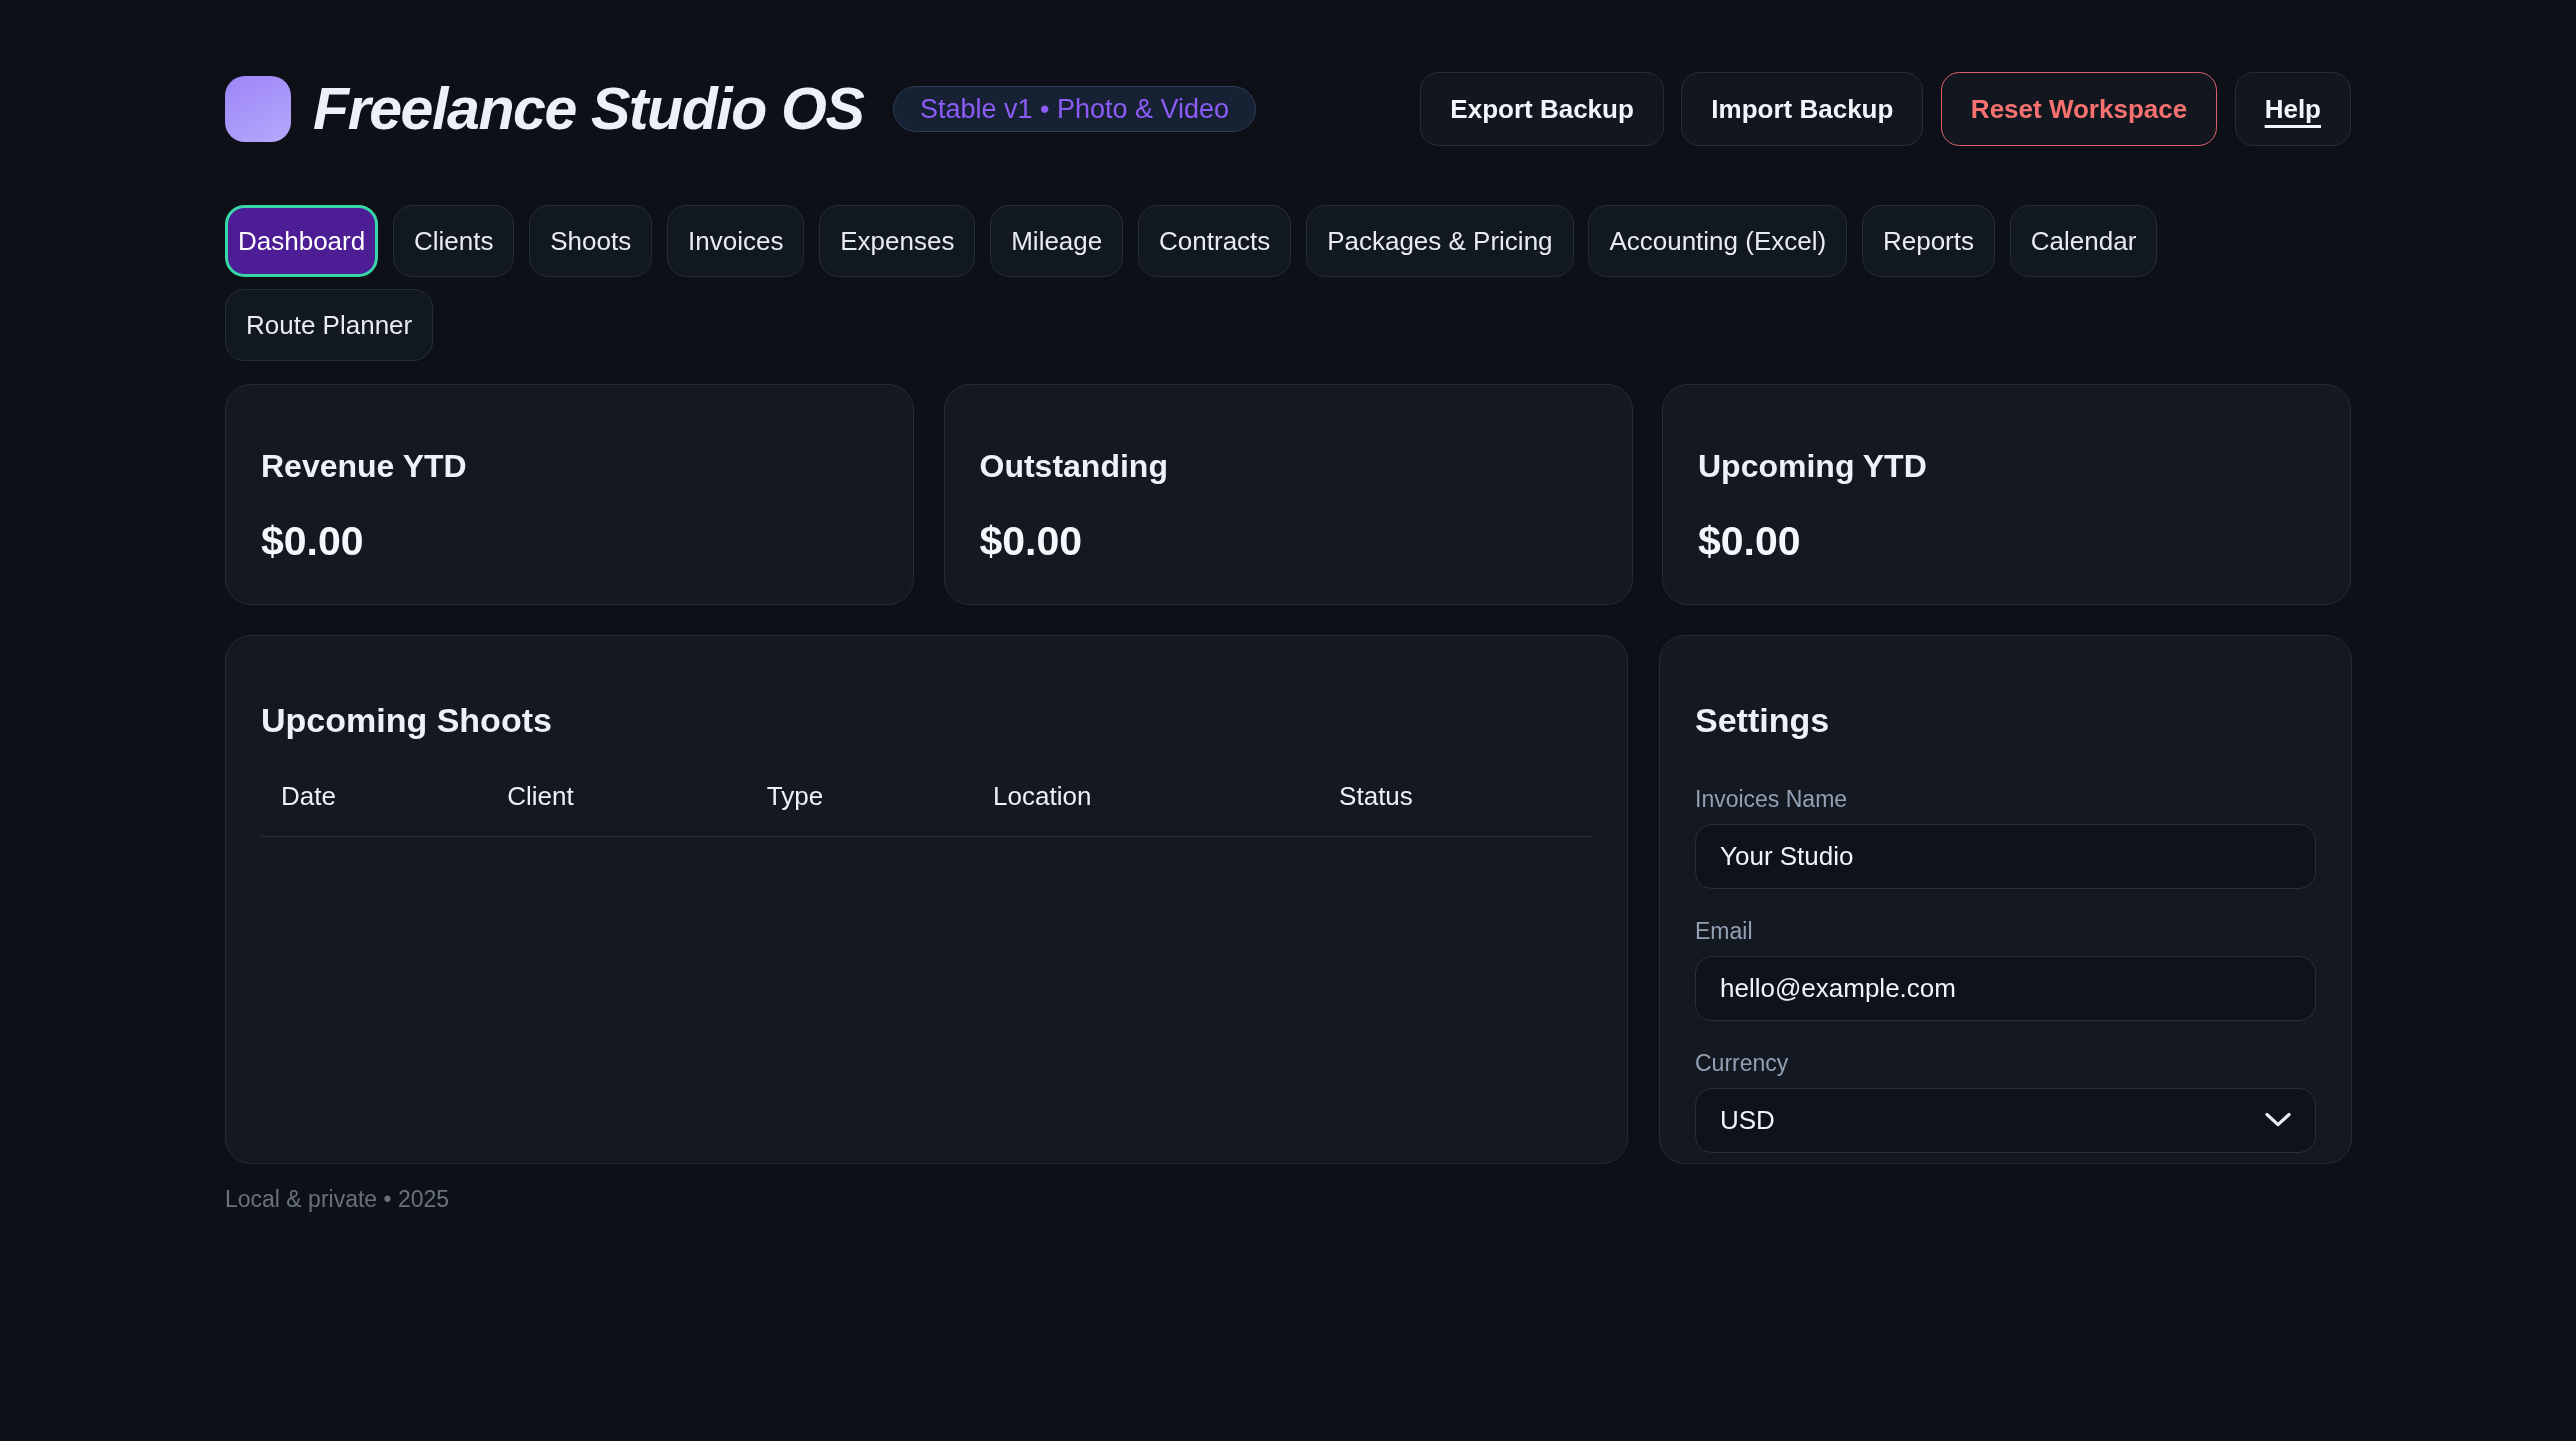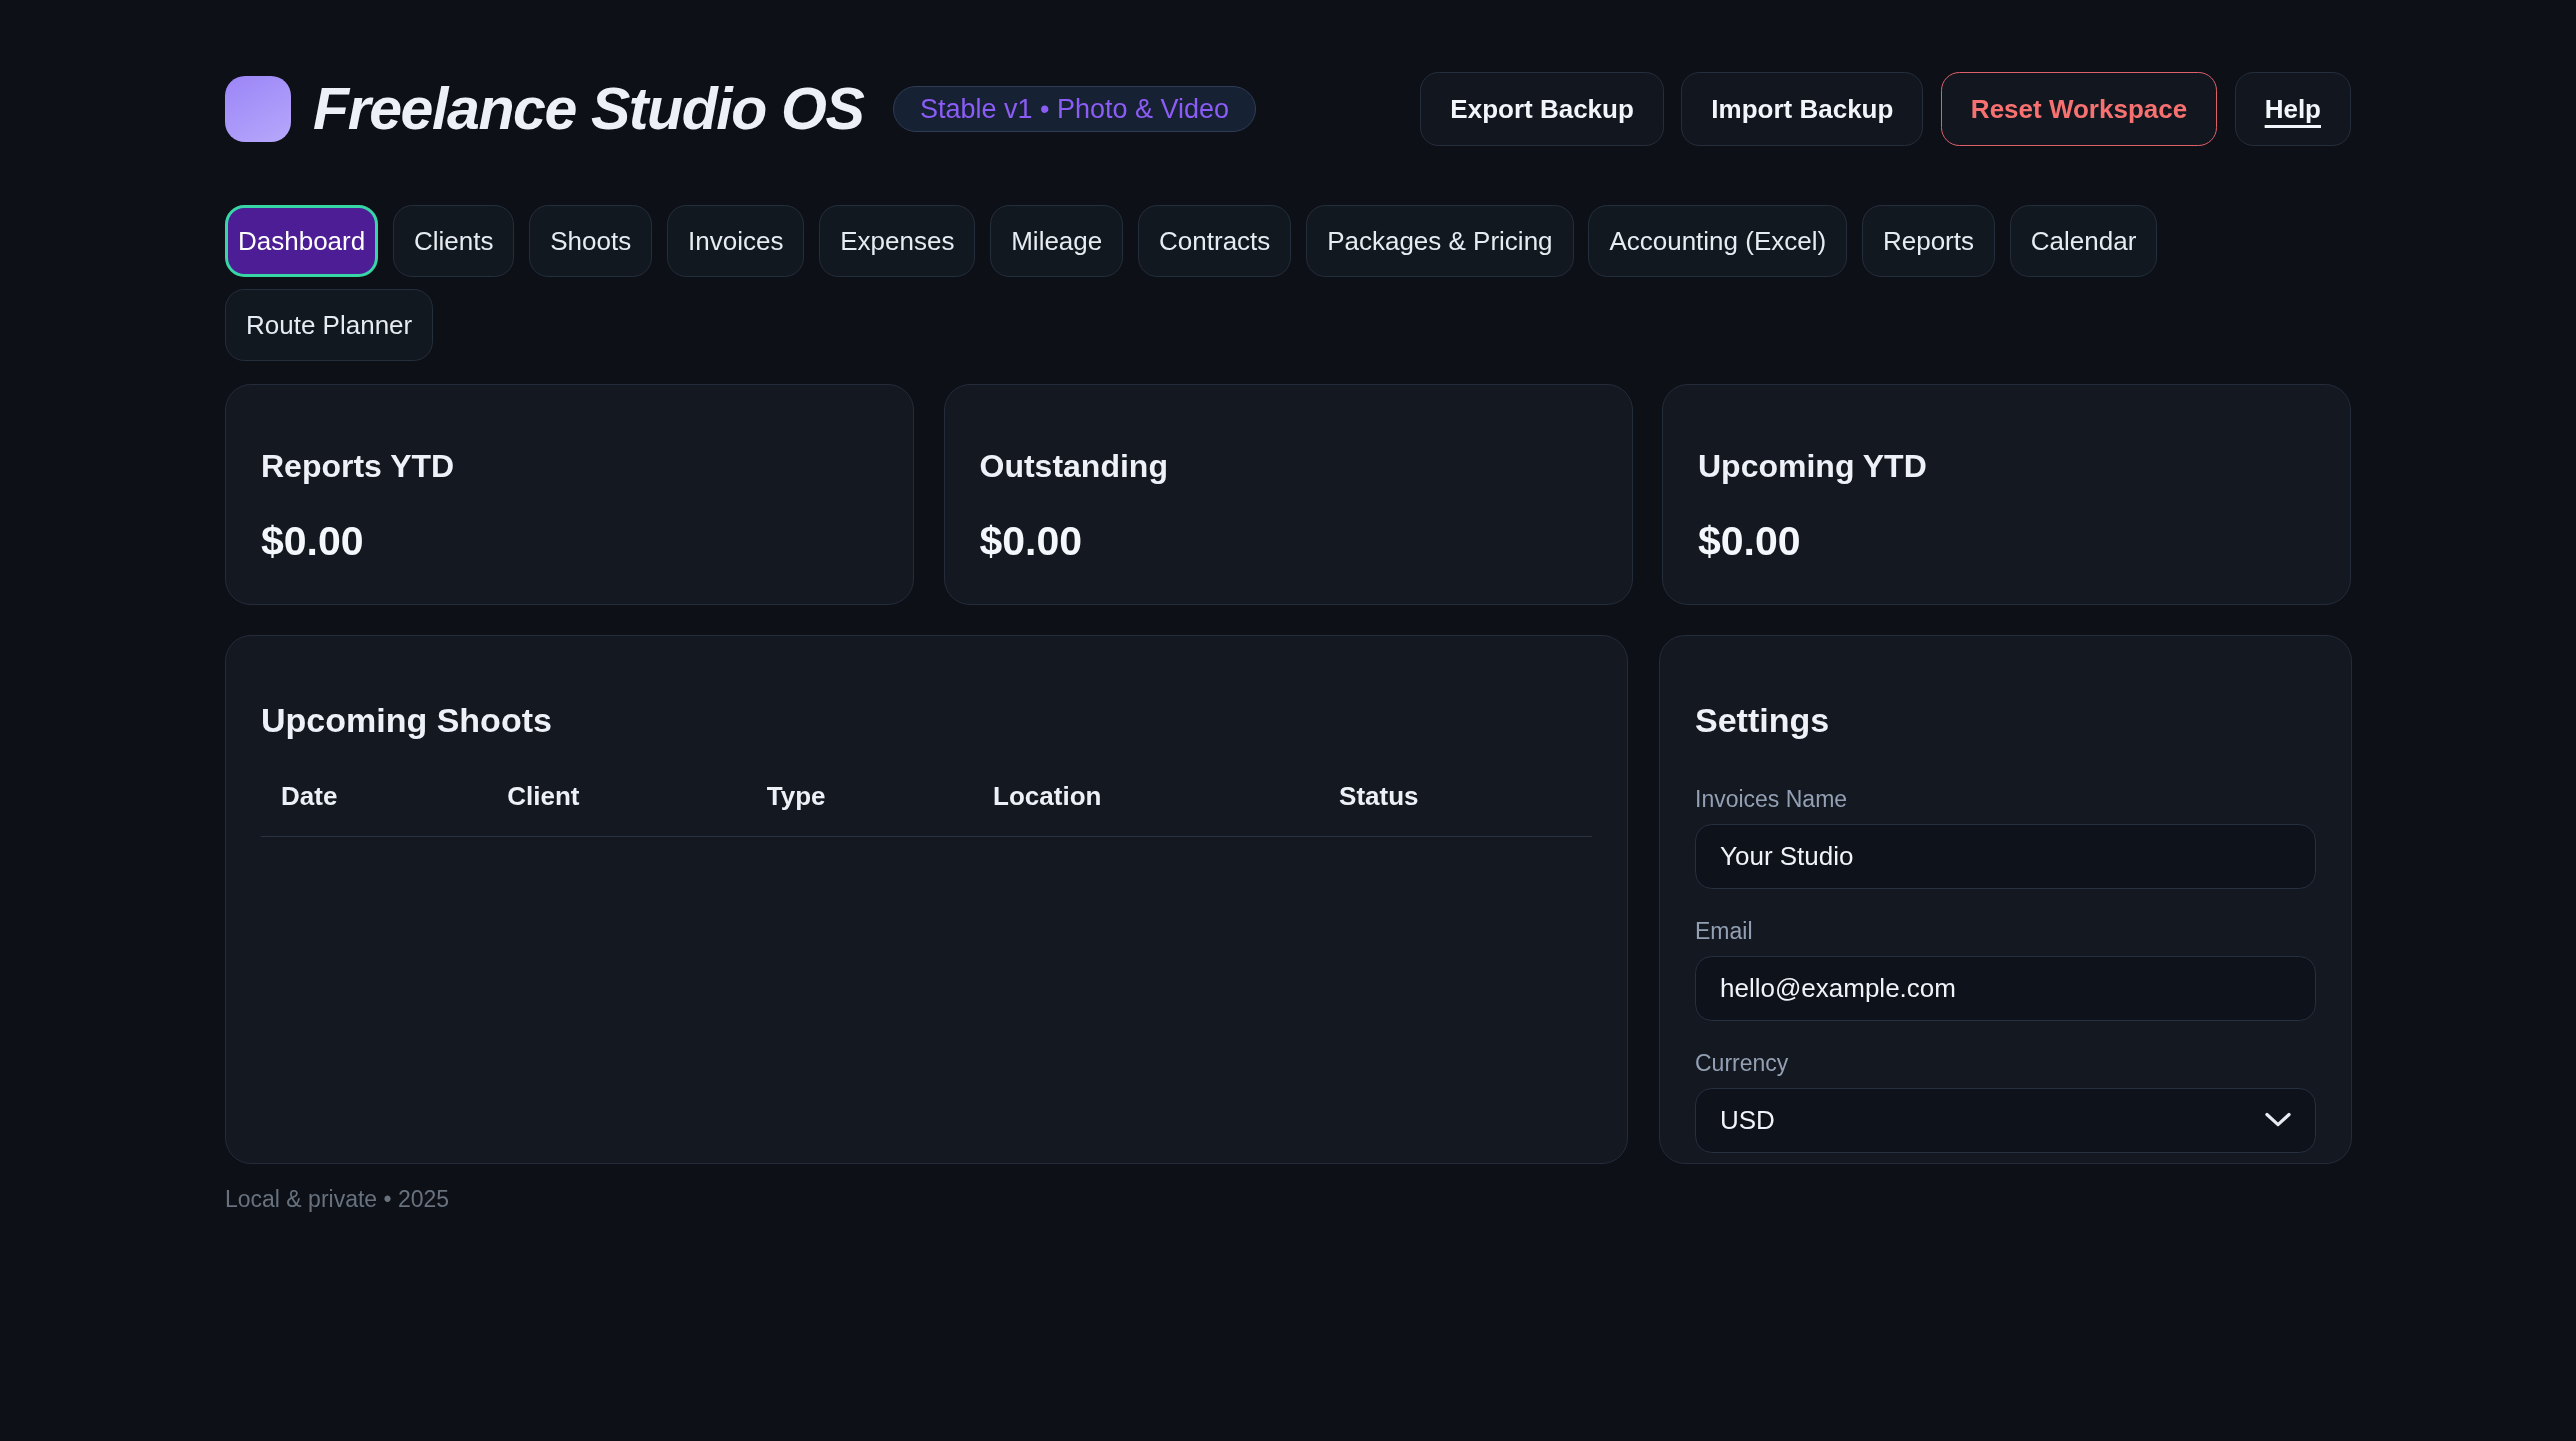"Reports YTD" div.stat-title { text: Reports -> Revenue }
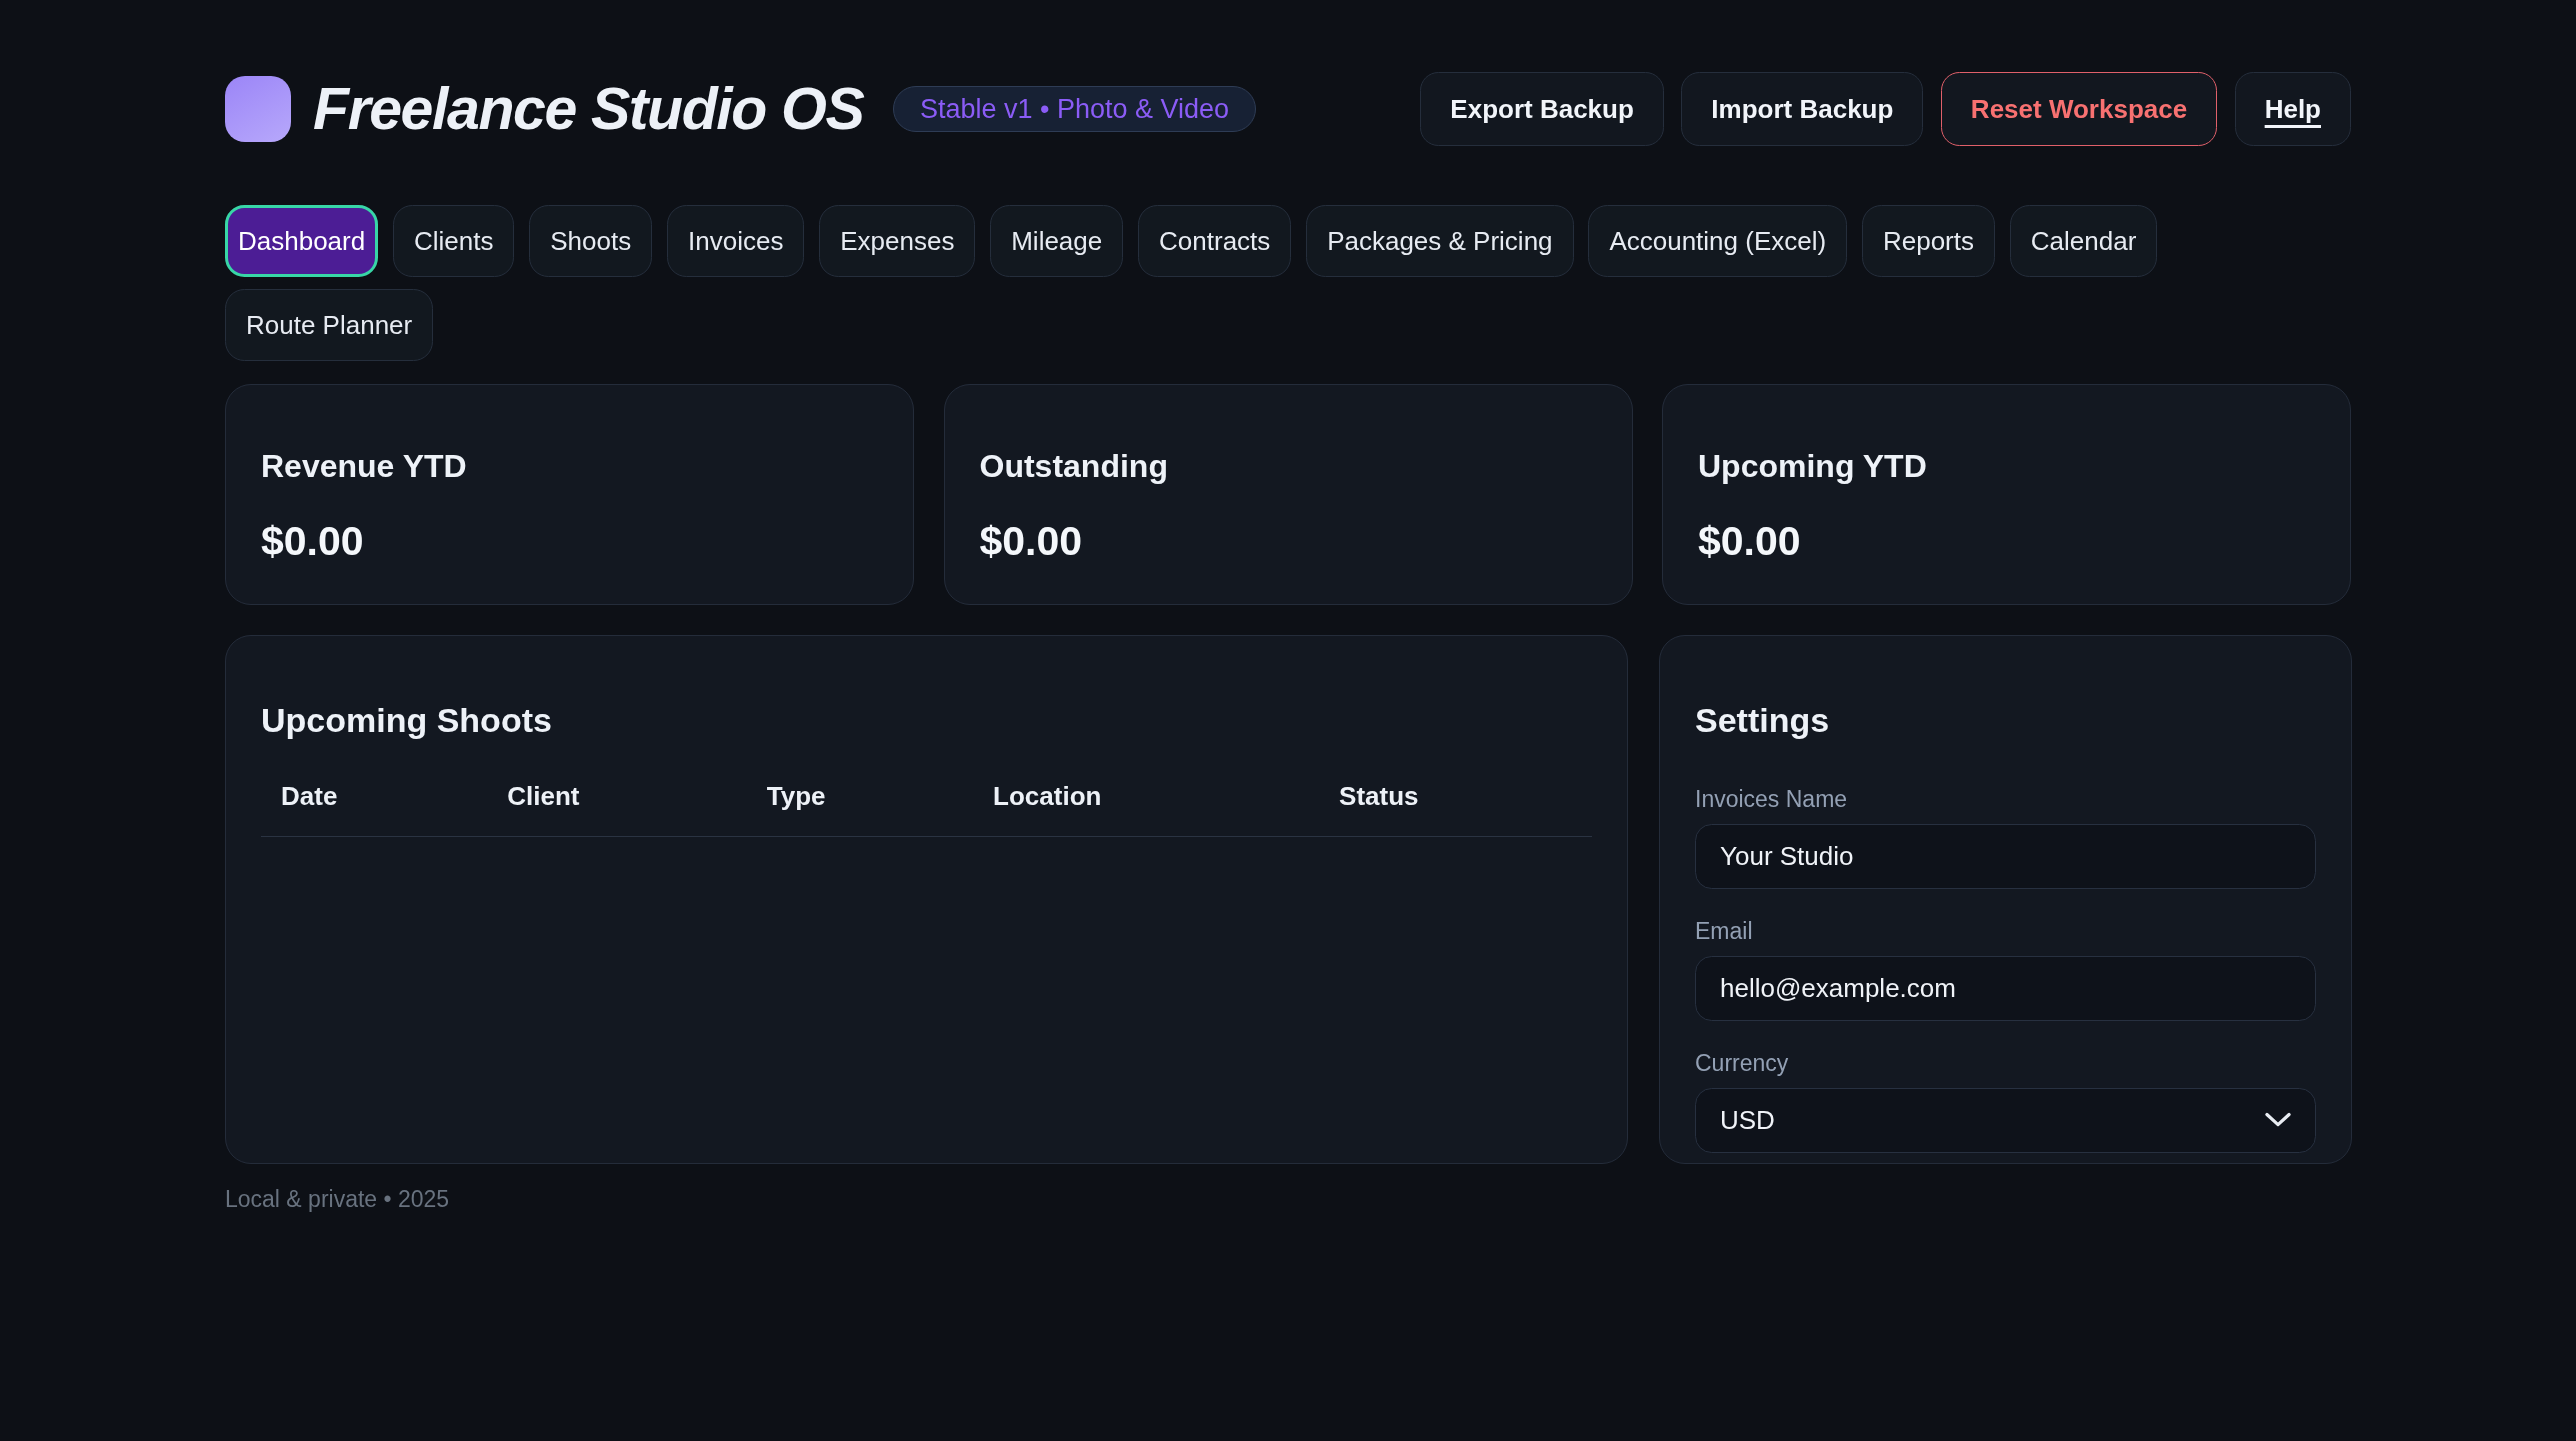"Date" .shoots-table th { font-weight: 700 -> 400 }
